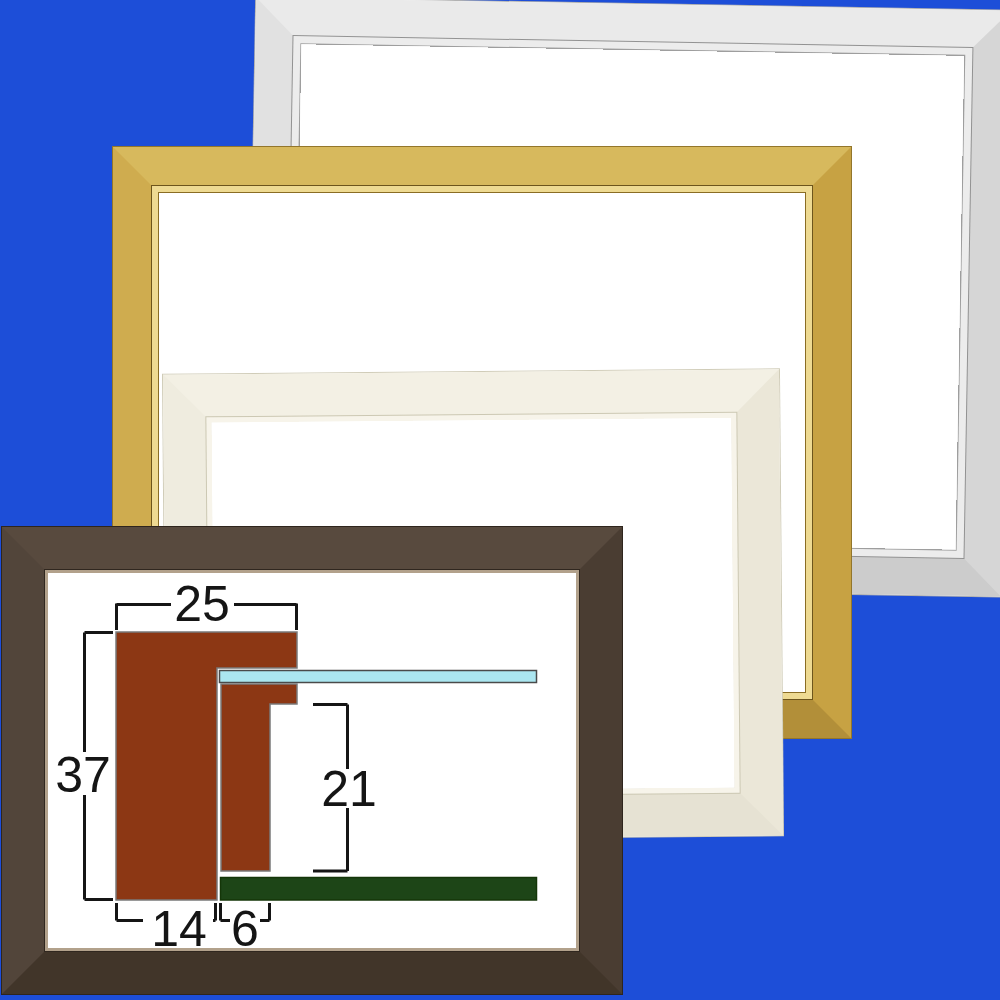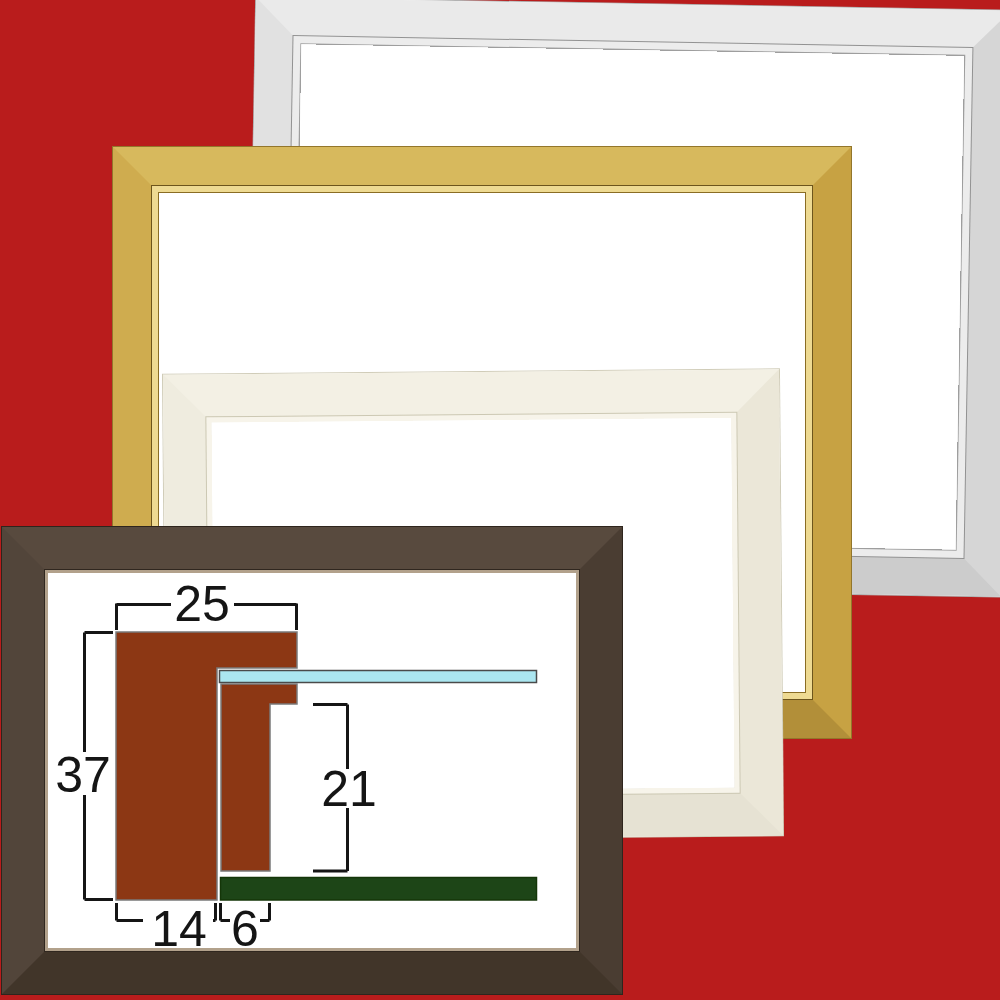"25" .stage { background: #b91c1c -> #1d4ed8 }
